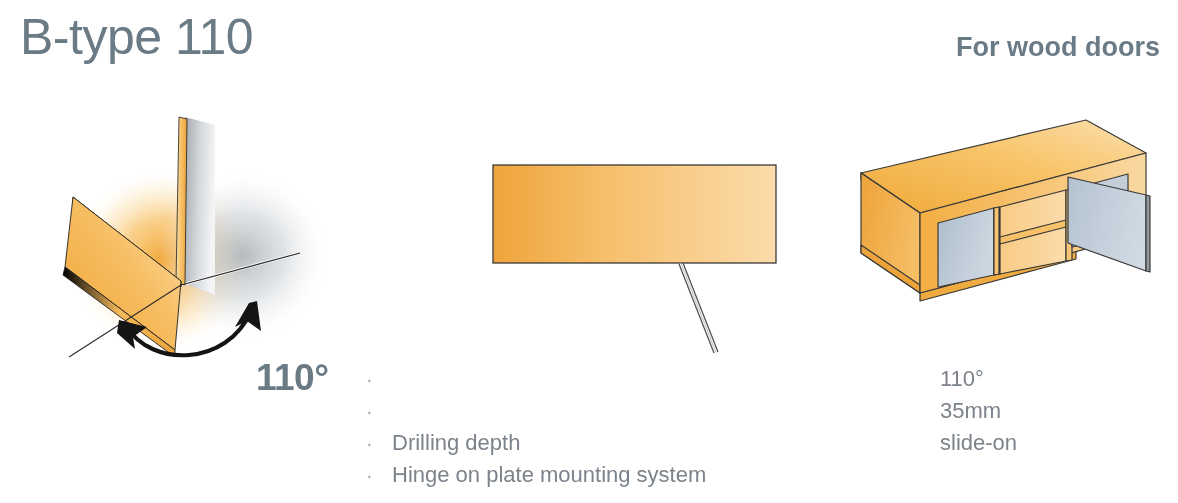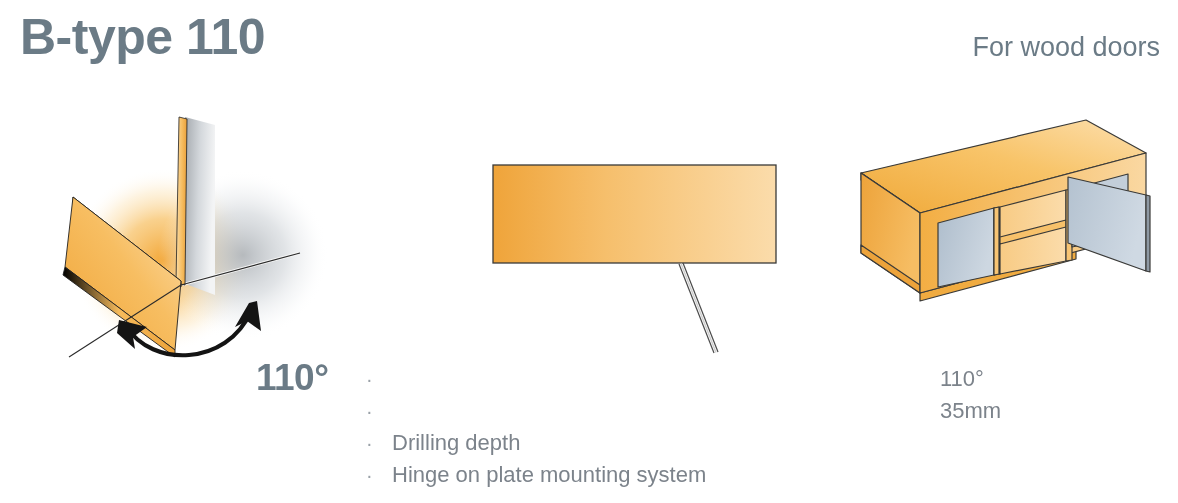"B-type 110" .title-main { font-weight: bold -> normal }
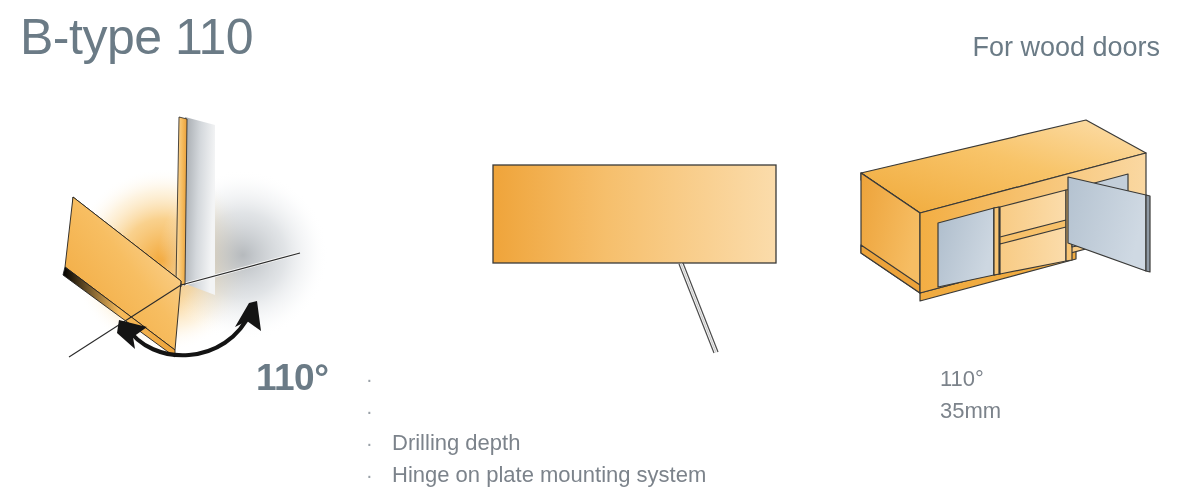"For wood doors" .title-right { font-weight: normal -> bold }
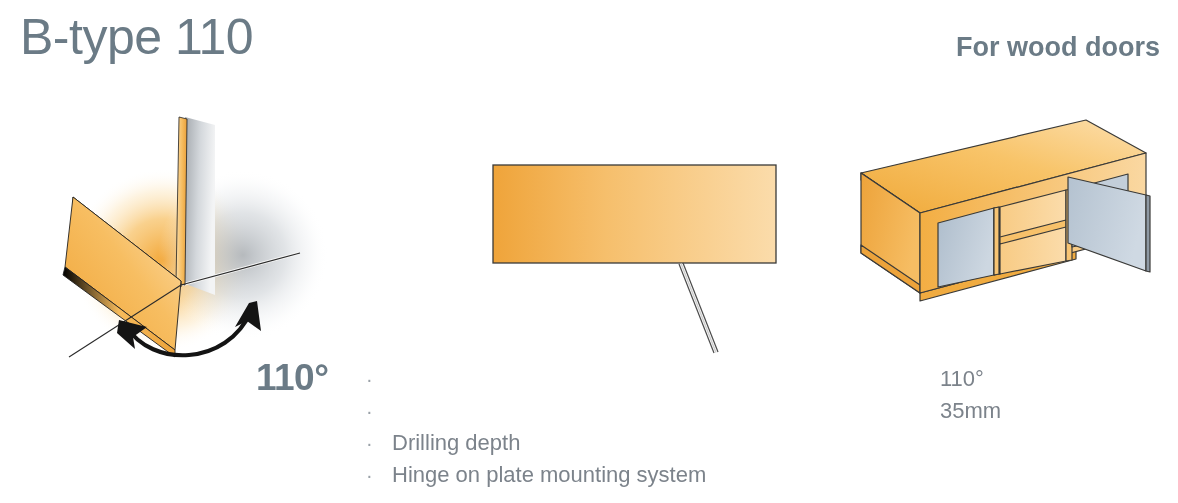"slide-on" div.value-row { html: none -> <div>slide-on</div> }
